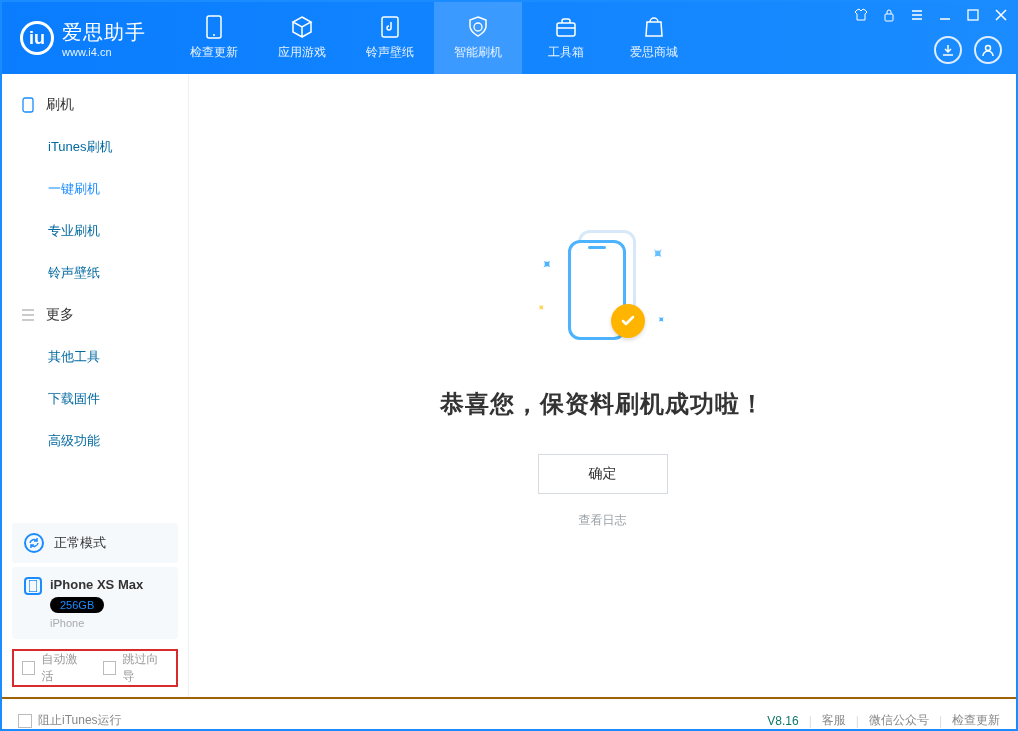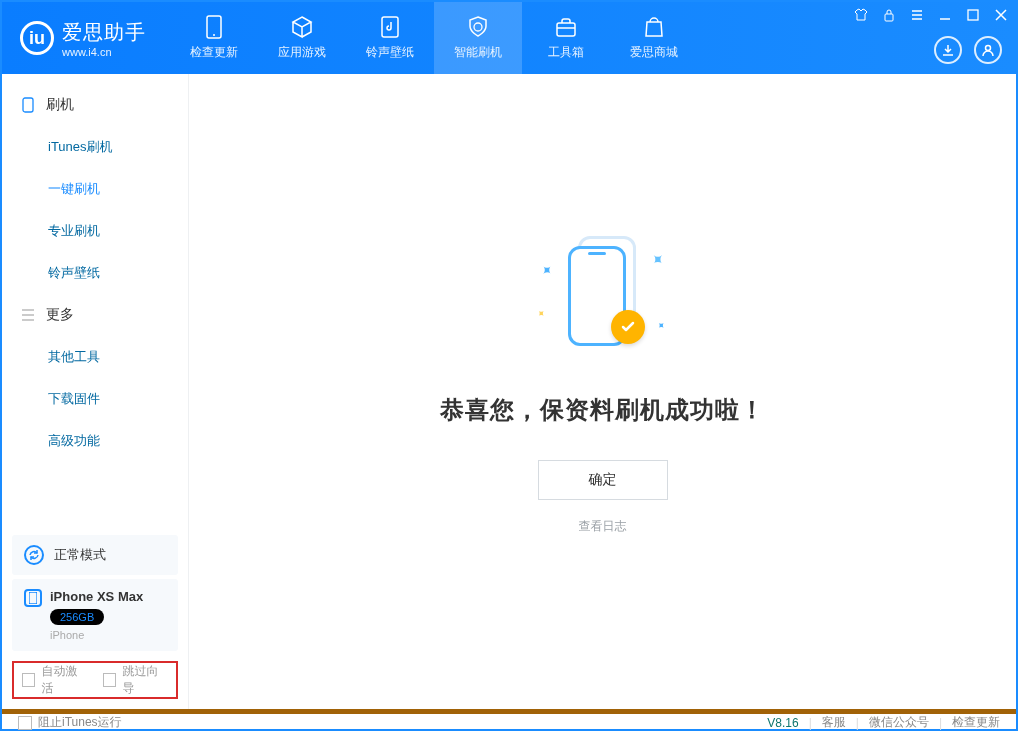"阻止iTunes运行" .footer { align-items: flex-start -> flex-end; border-top: 5px solid #a16207 -> 2px solid #a16207; height: 20px -> 32px }
